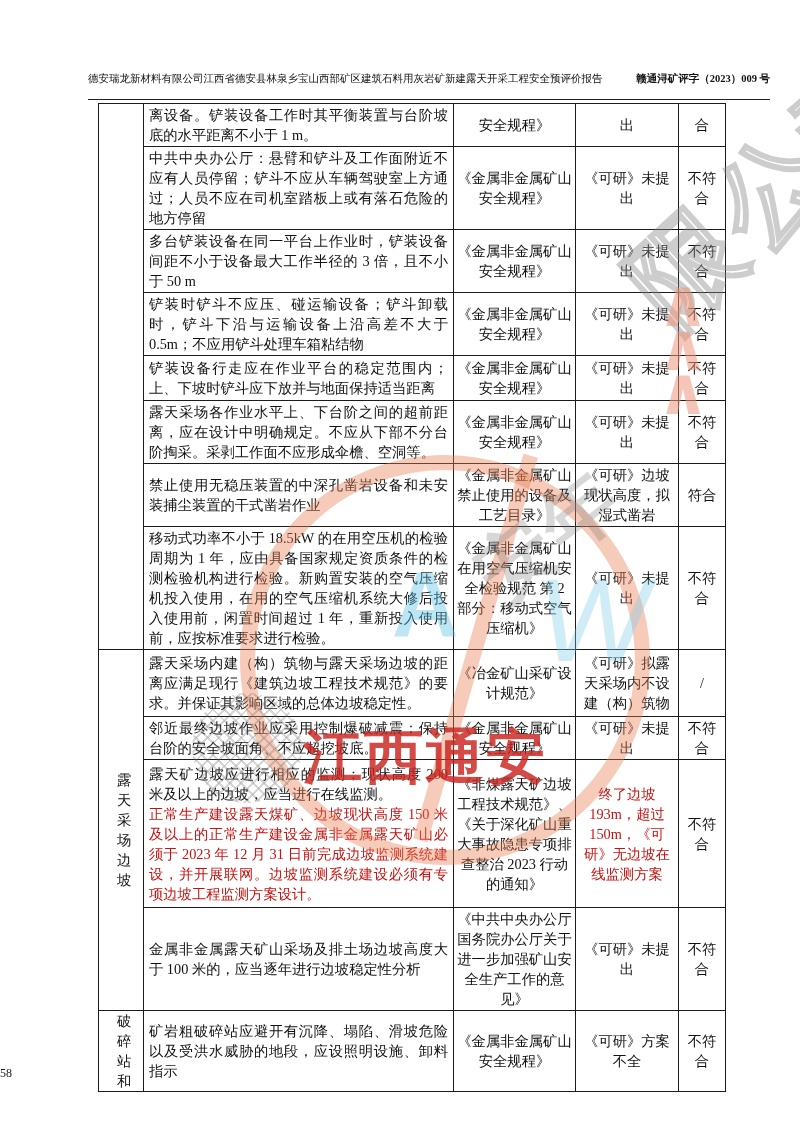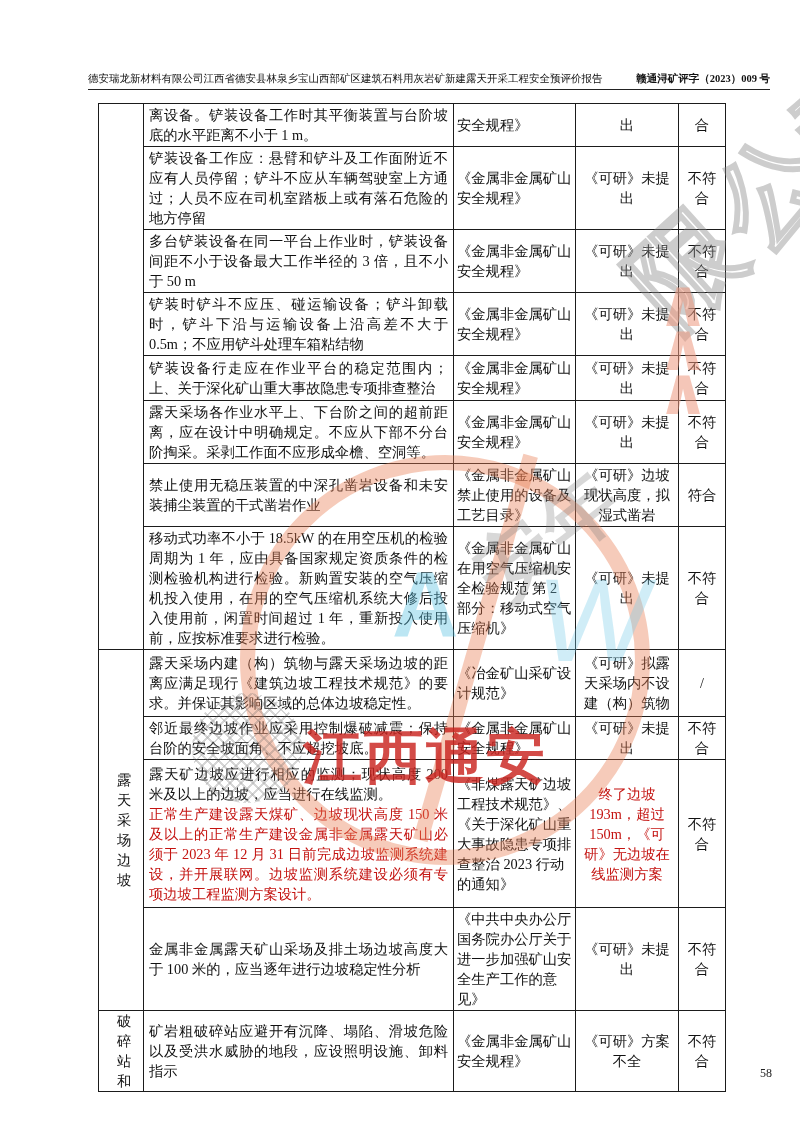"德安瑞龙新材料有限公司江西省德安县林泉乡宝山西部矿区建筑石料用灰岩矿新建露天开采" .page-header { padding-bottom: 3px -> 13px }
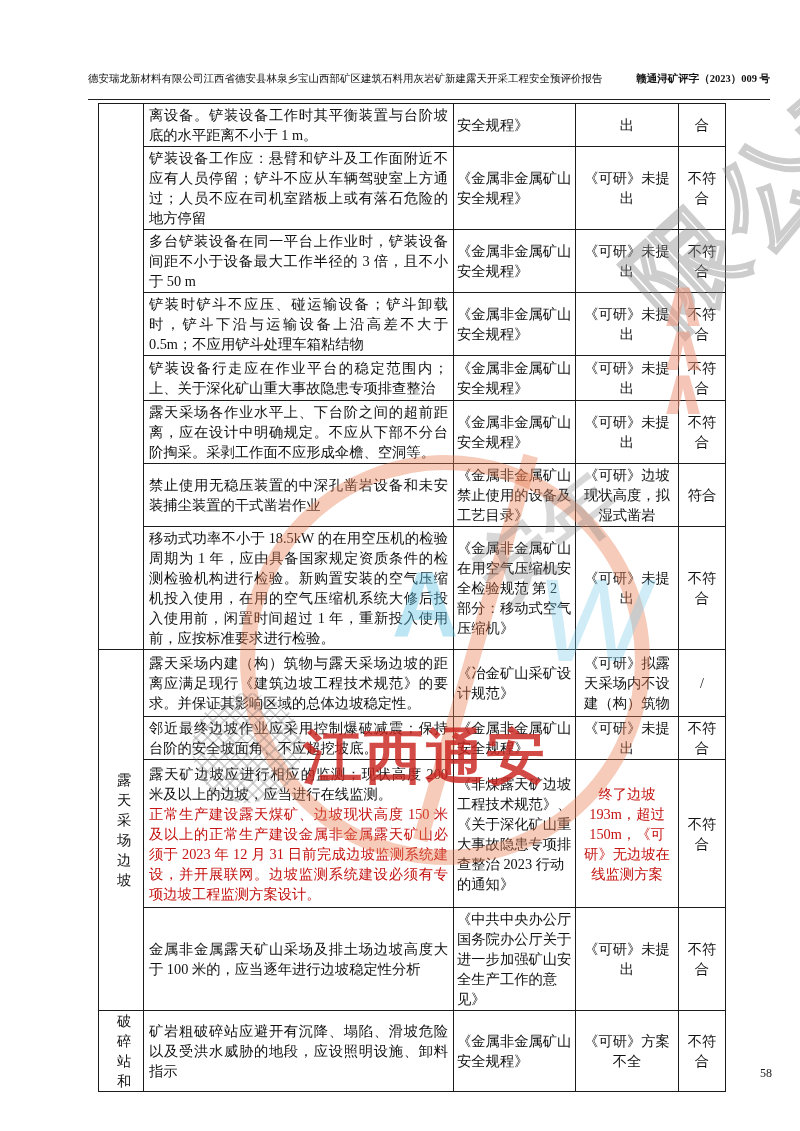"安全规程》" td.c-basis { text-align: none -> center }
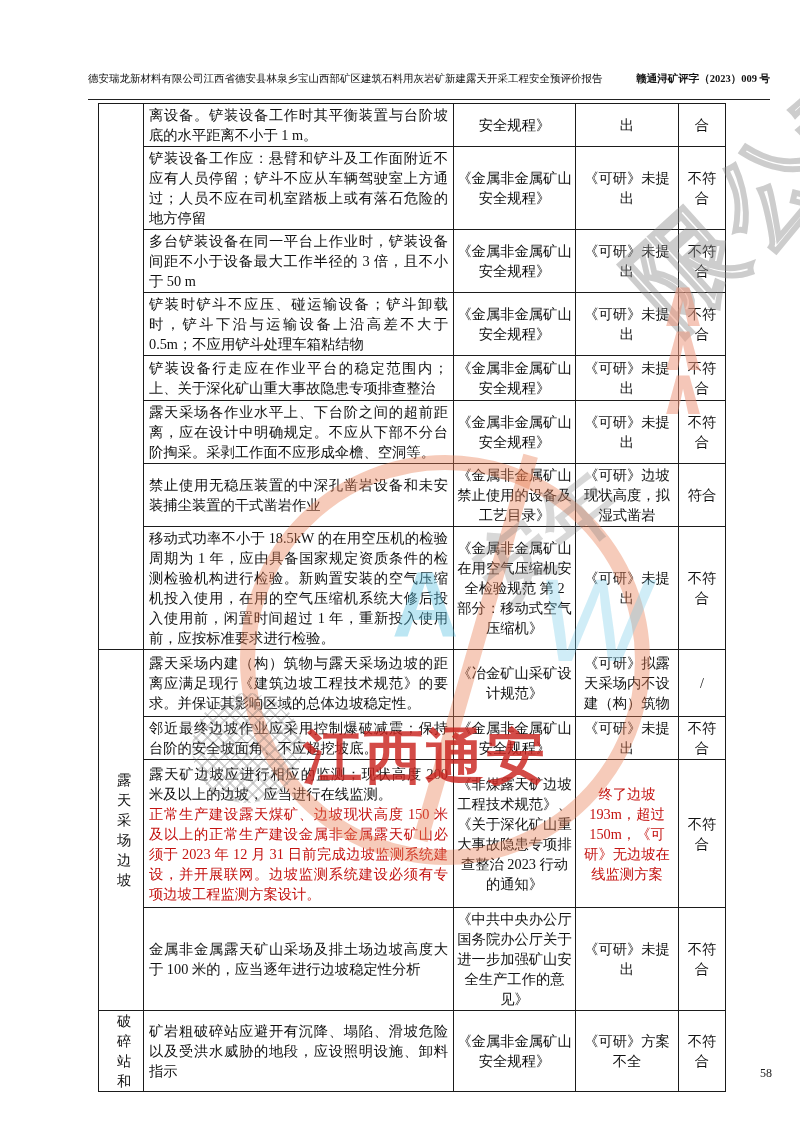"铲装设备工作应：悬臂和铲斗及工作面附近不应有人员停留；铲斗不应从车辆驾驶室上方通" td.c-content { text: 铲装设备工作应 -> 中共中央办公厅 }
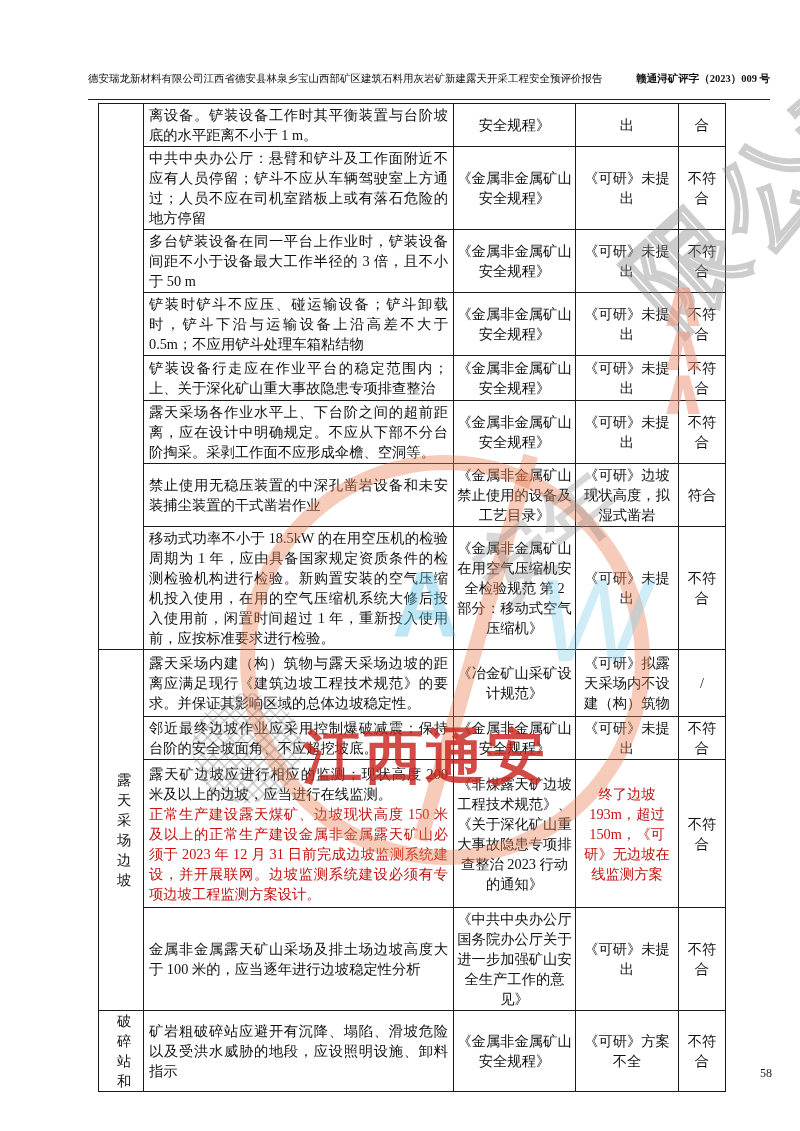"铲装设备行走应在作业平台的稳定范围内；上、关于深化矿山重大事故隐患专项排查整治" td.c-content { text: 关于深化矿山重大事故隐患专项排查整治 -> 下坡时铲斗应下放并与地面保持适当距离 }
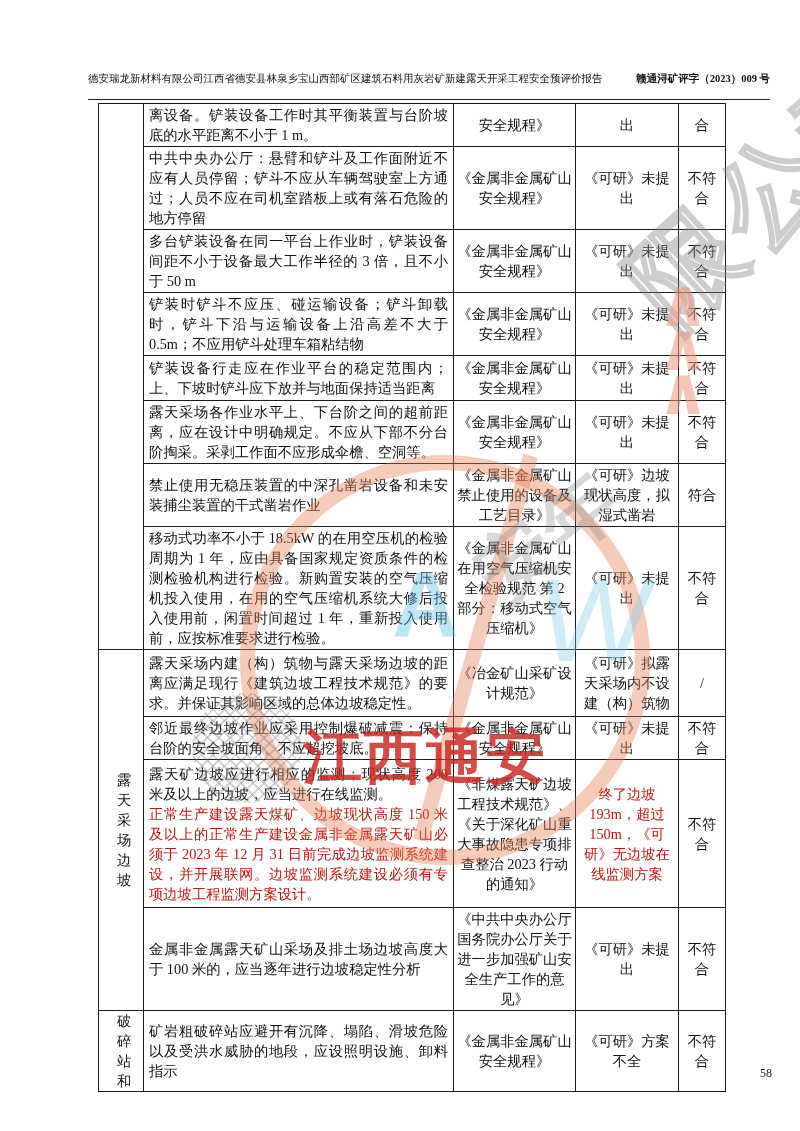"58" .page-number { text-align: right -> left }
